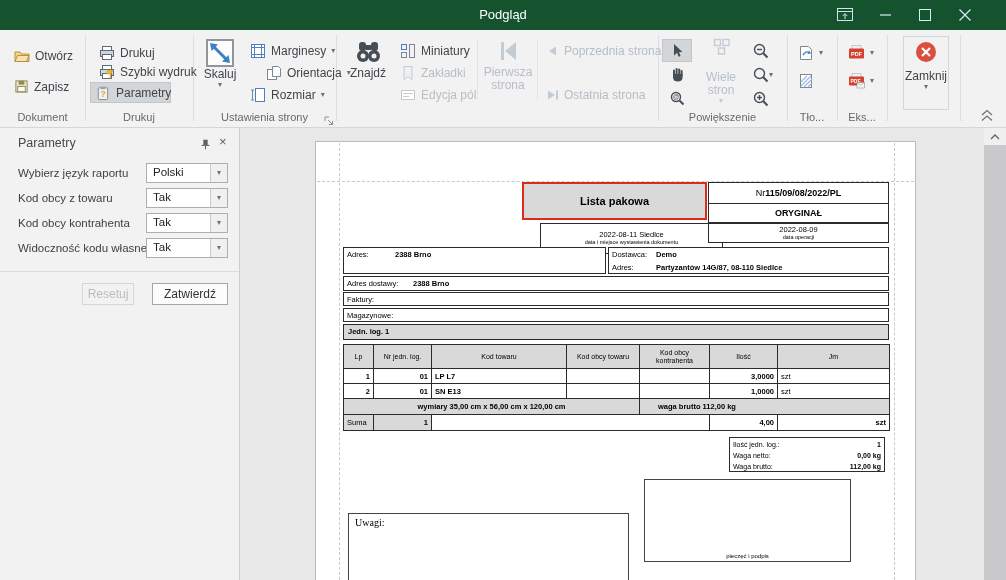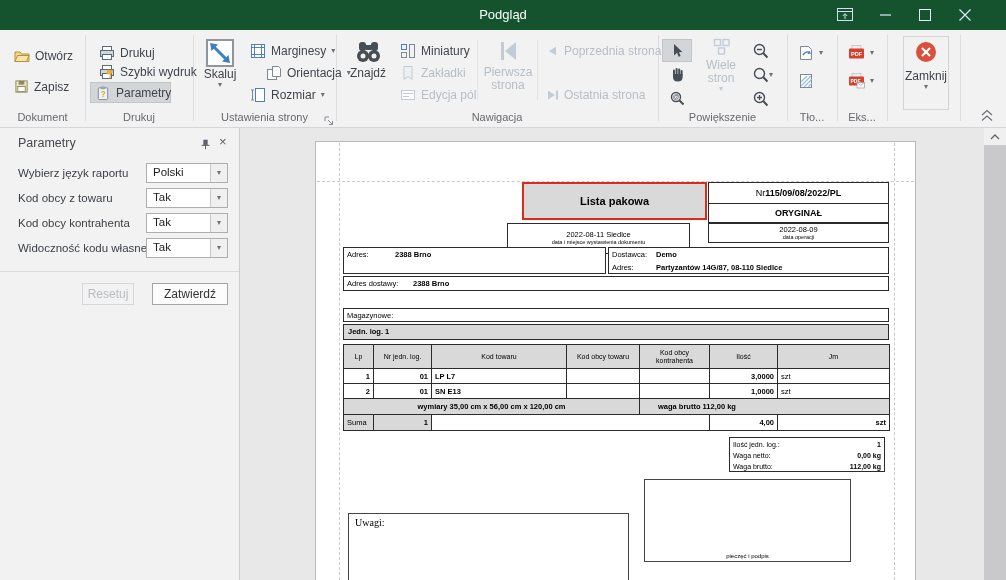"Wiele stron" span { margin-top: 4px -> 16px }
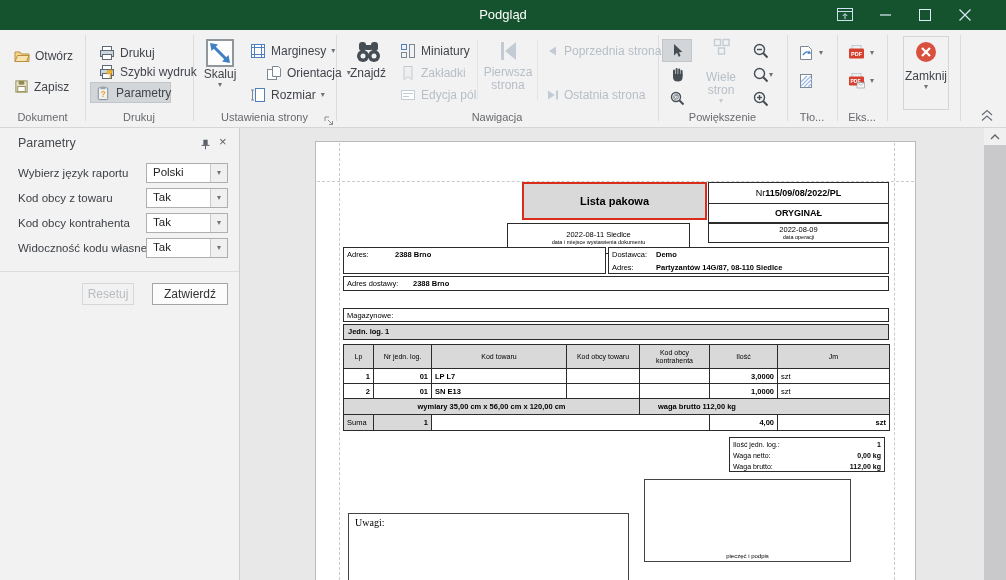"Nawigacja" div.glabel { html: <div>Nawigacja</div> -> none }
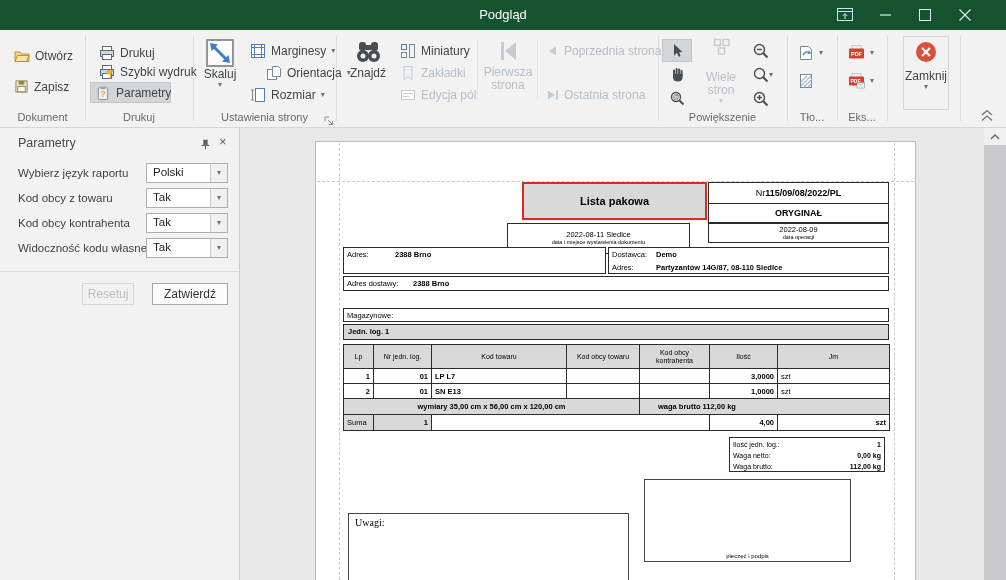"2022-08-11 Siedlce" div.dc { left: 191px -> 224px }
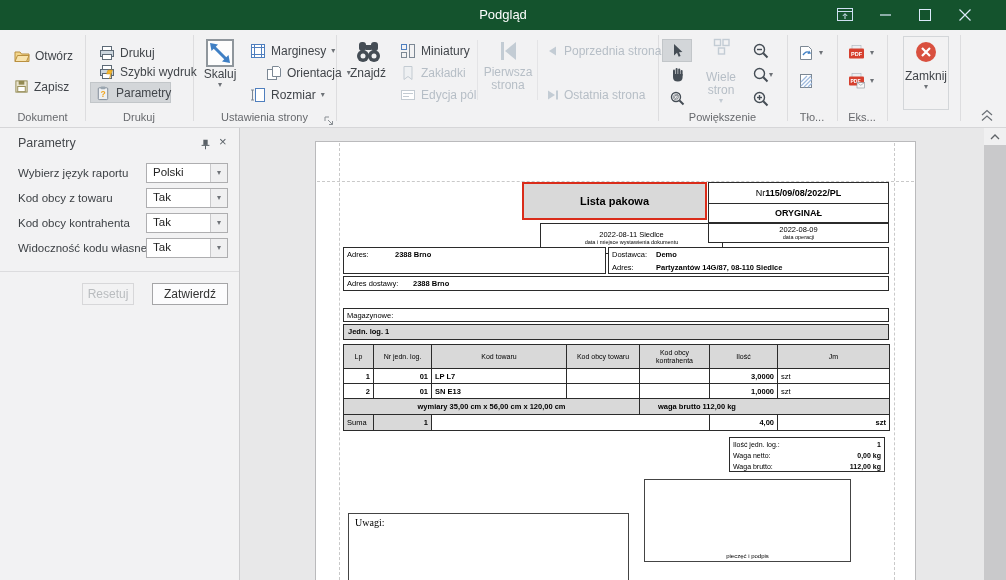"Faktury:" div.dc { html: none -> <div> <div> <span>Faktury:</span> </div> </div> }
